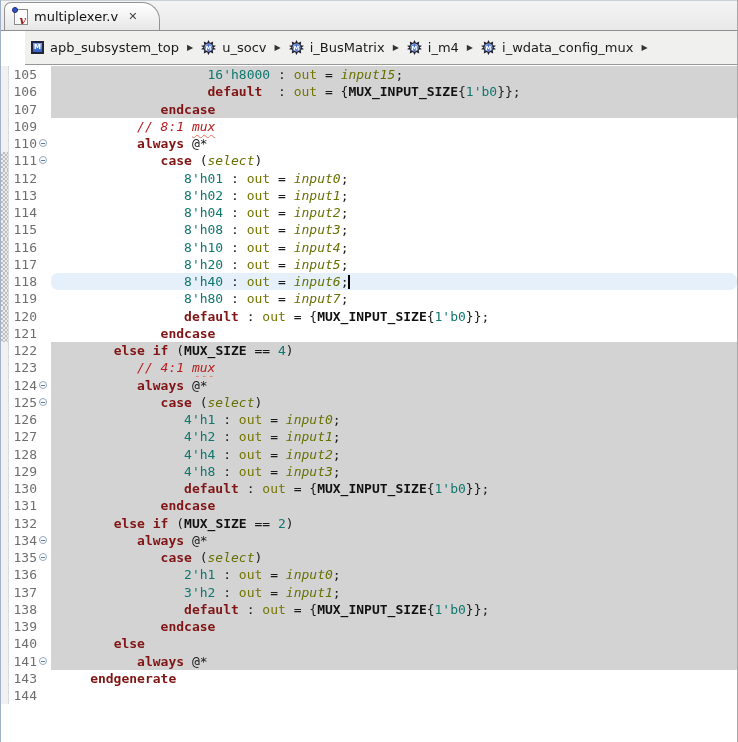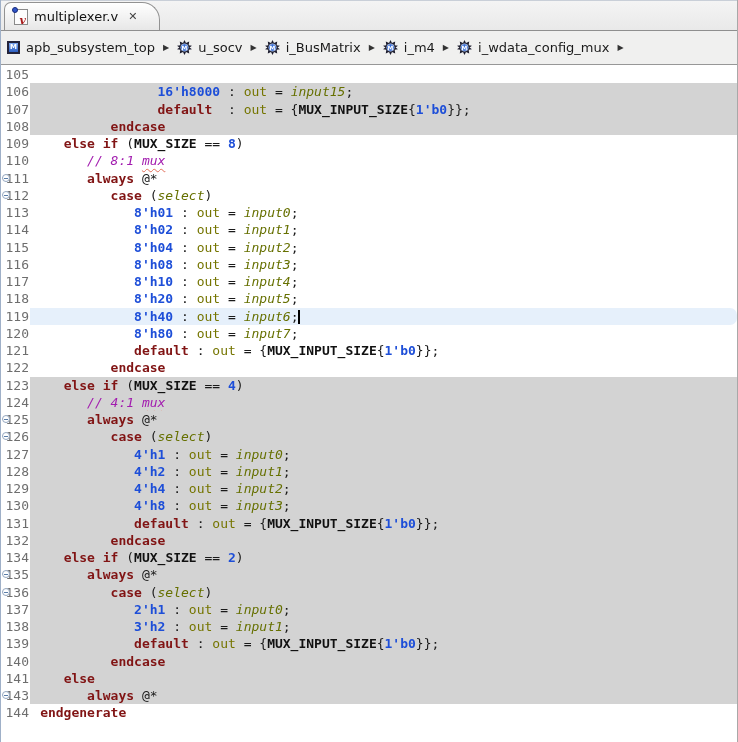"apb_subsystem_top" .breadcrumb { margin-left: none -> 24px }
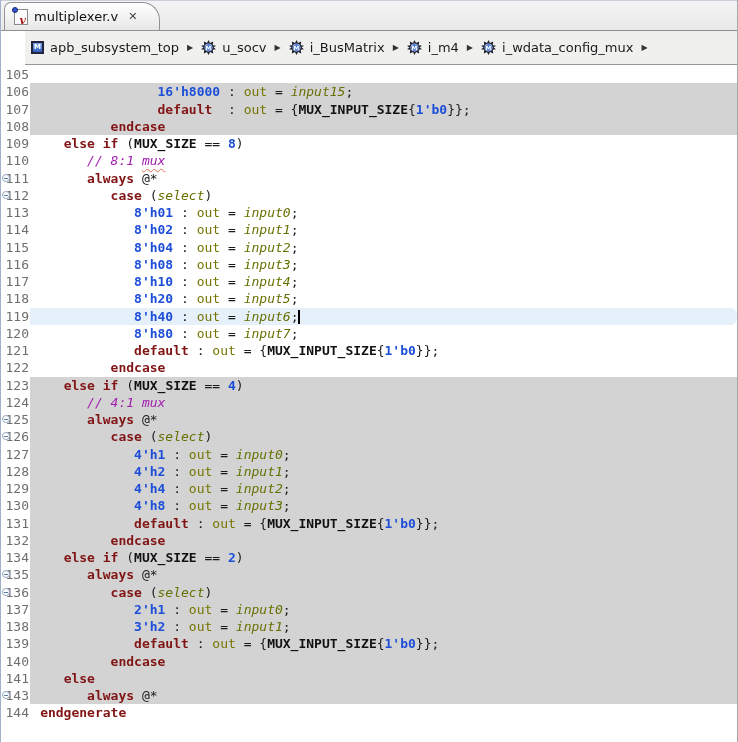"105" .row { flex-direction: column -> none }
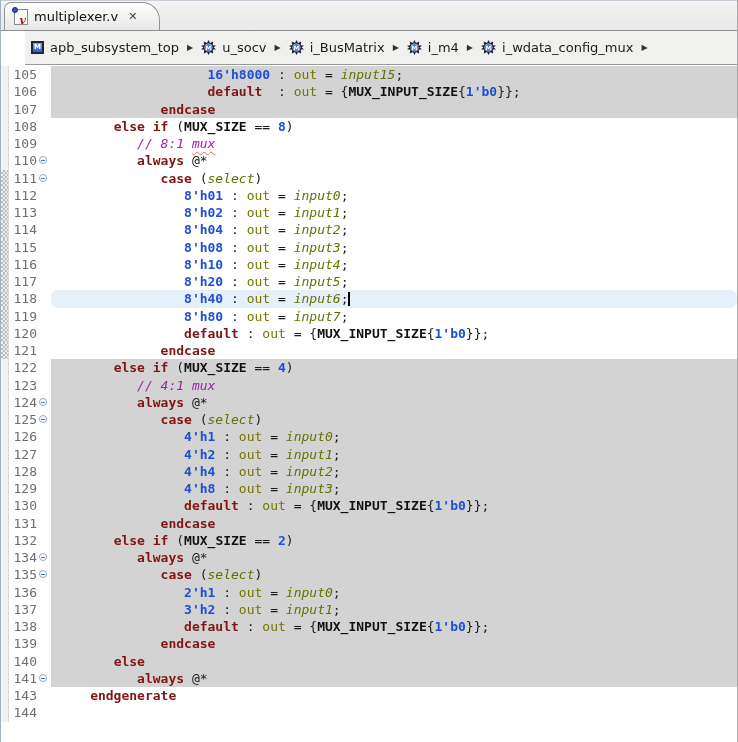"16'h8000" .tk-num { color: #1d4ed8 -> #0f766e; font-weight: bold -> none }
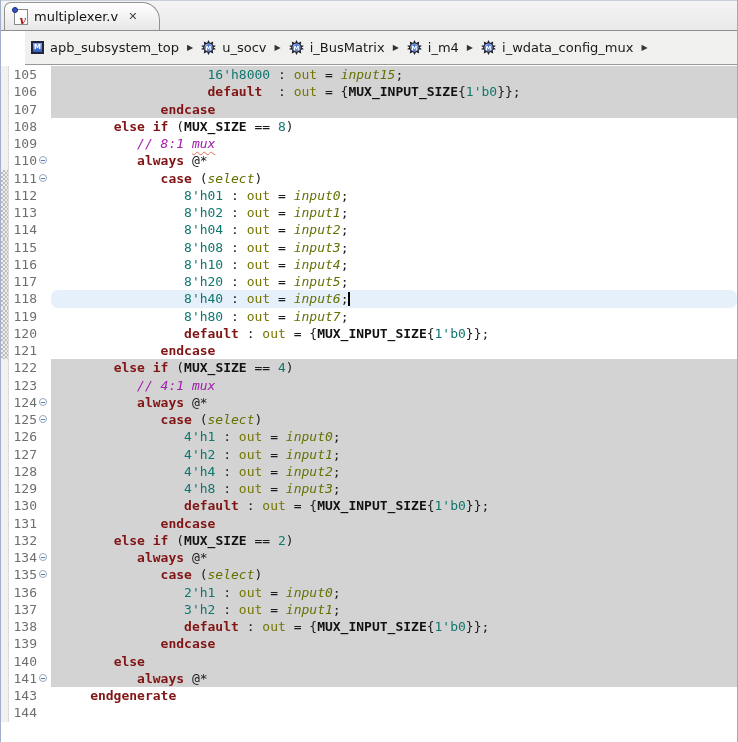"108" div.row { html: <div> <div></div> <div>108</div> <div></div> <div><span> </span><span>else if</span><span> (</span><span>MUX_SIZE</span><span> == </span><span>8</span><span>)</span></div> </div> -> none }
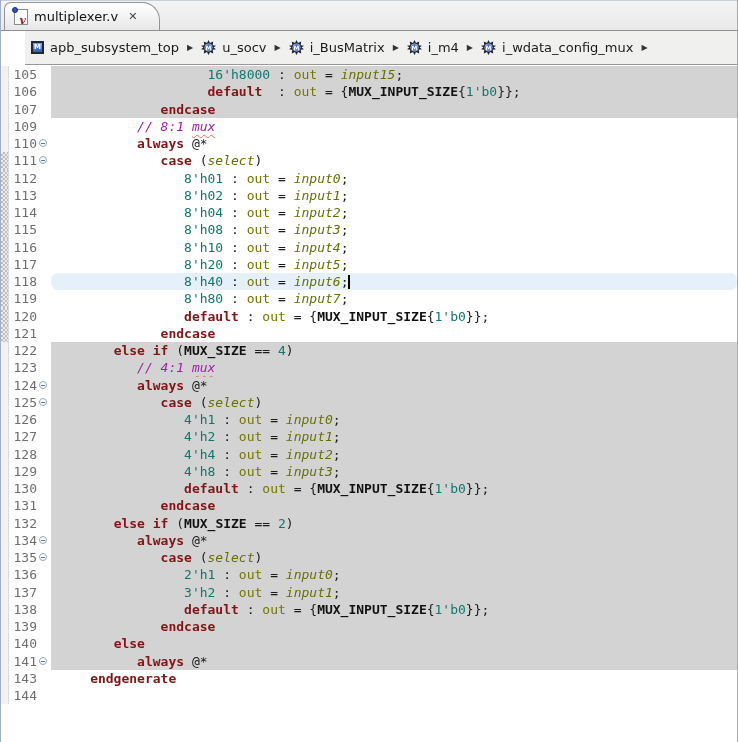"// 8:1" .tk-cm { color: #a21caf -> #b91c1c }
